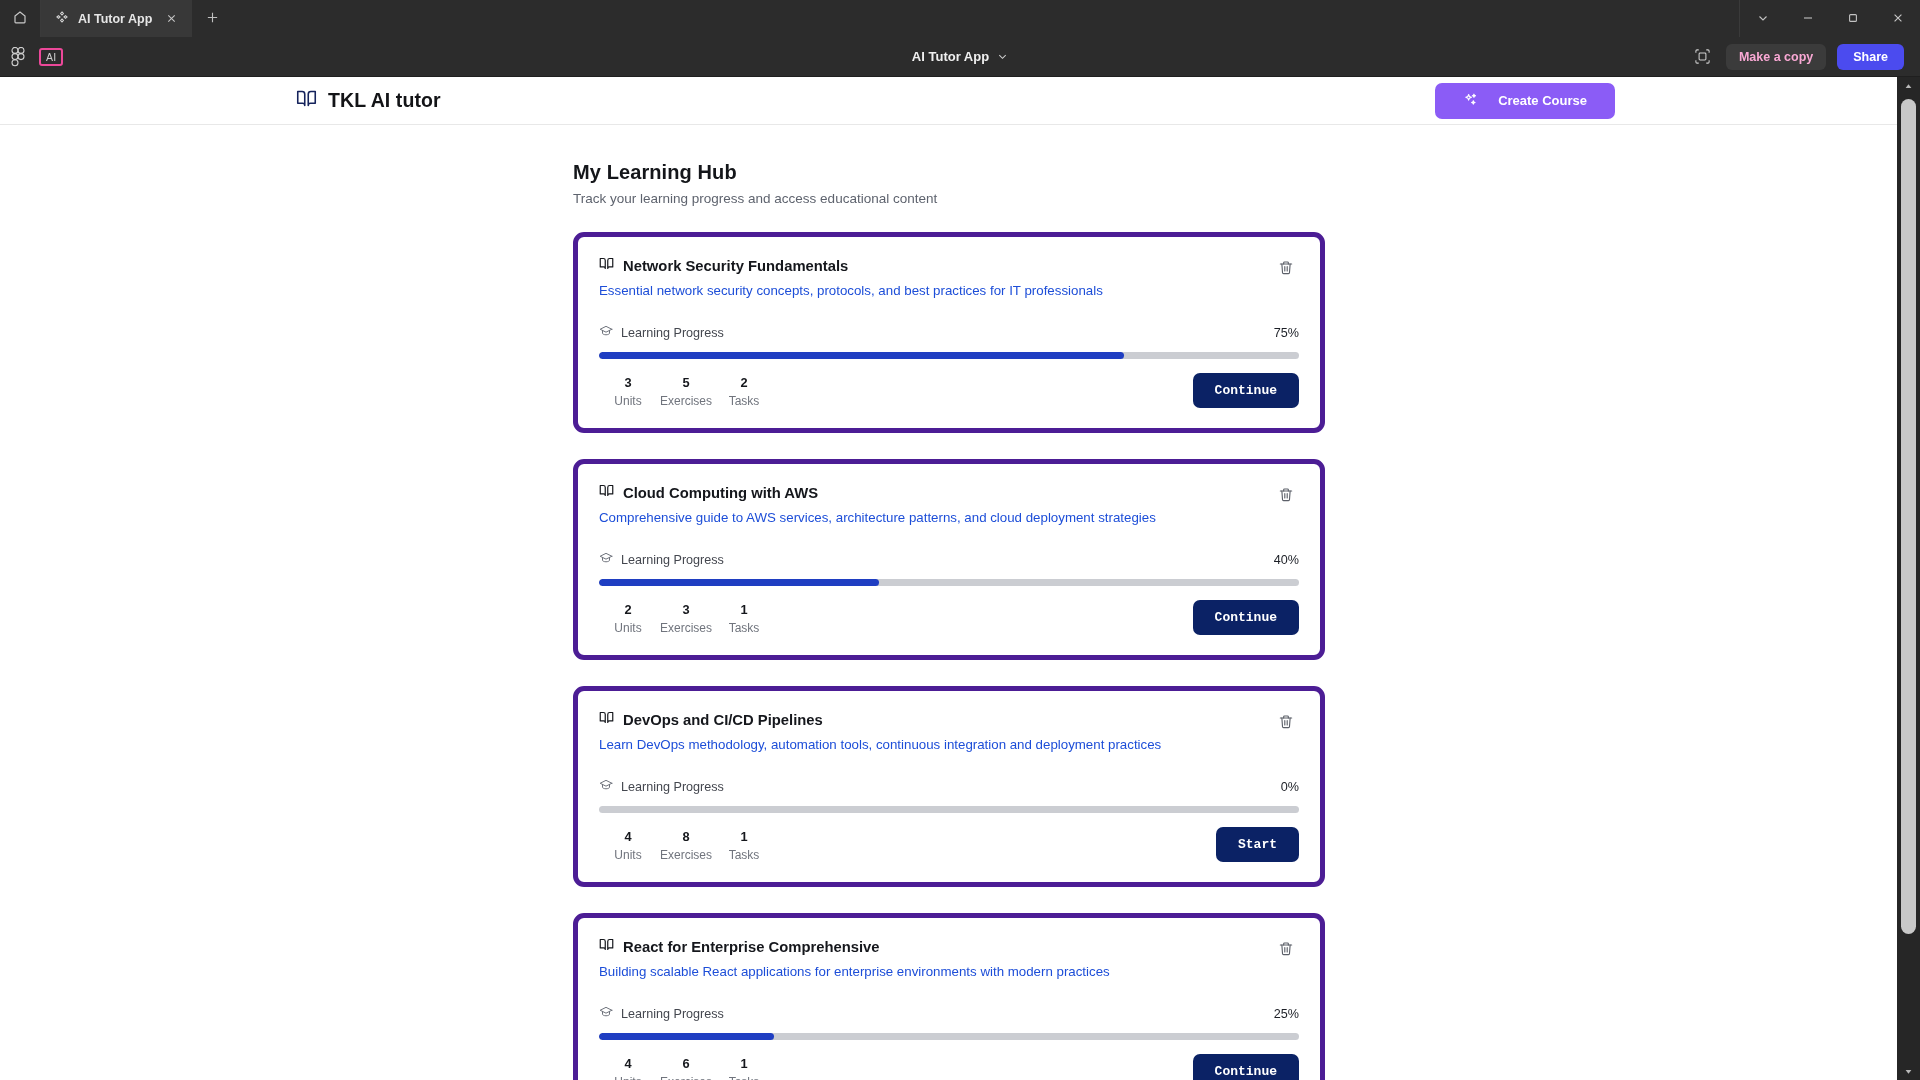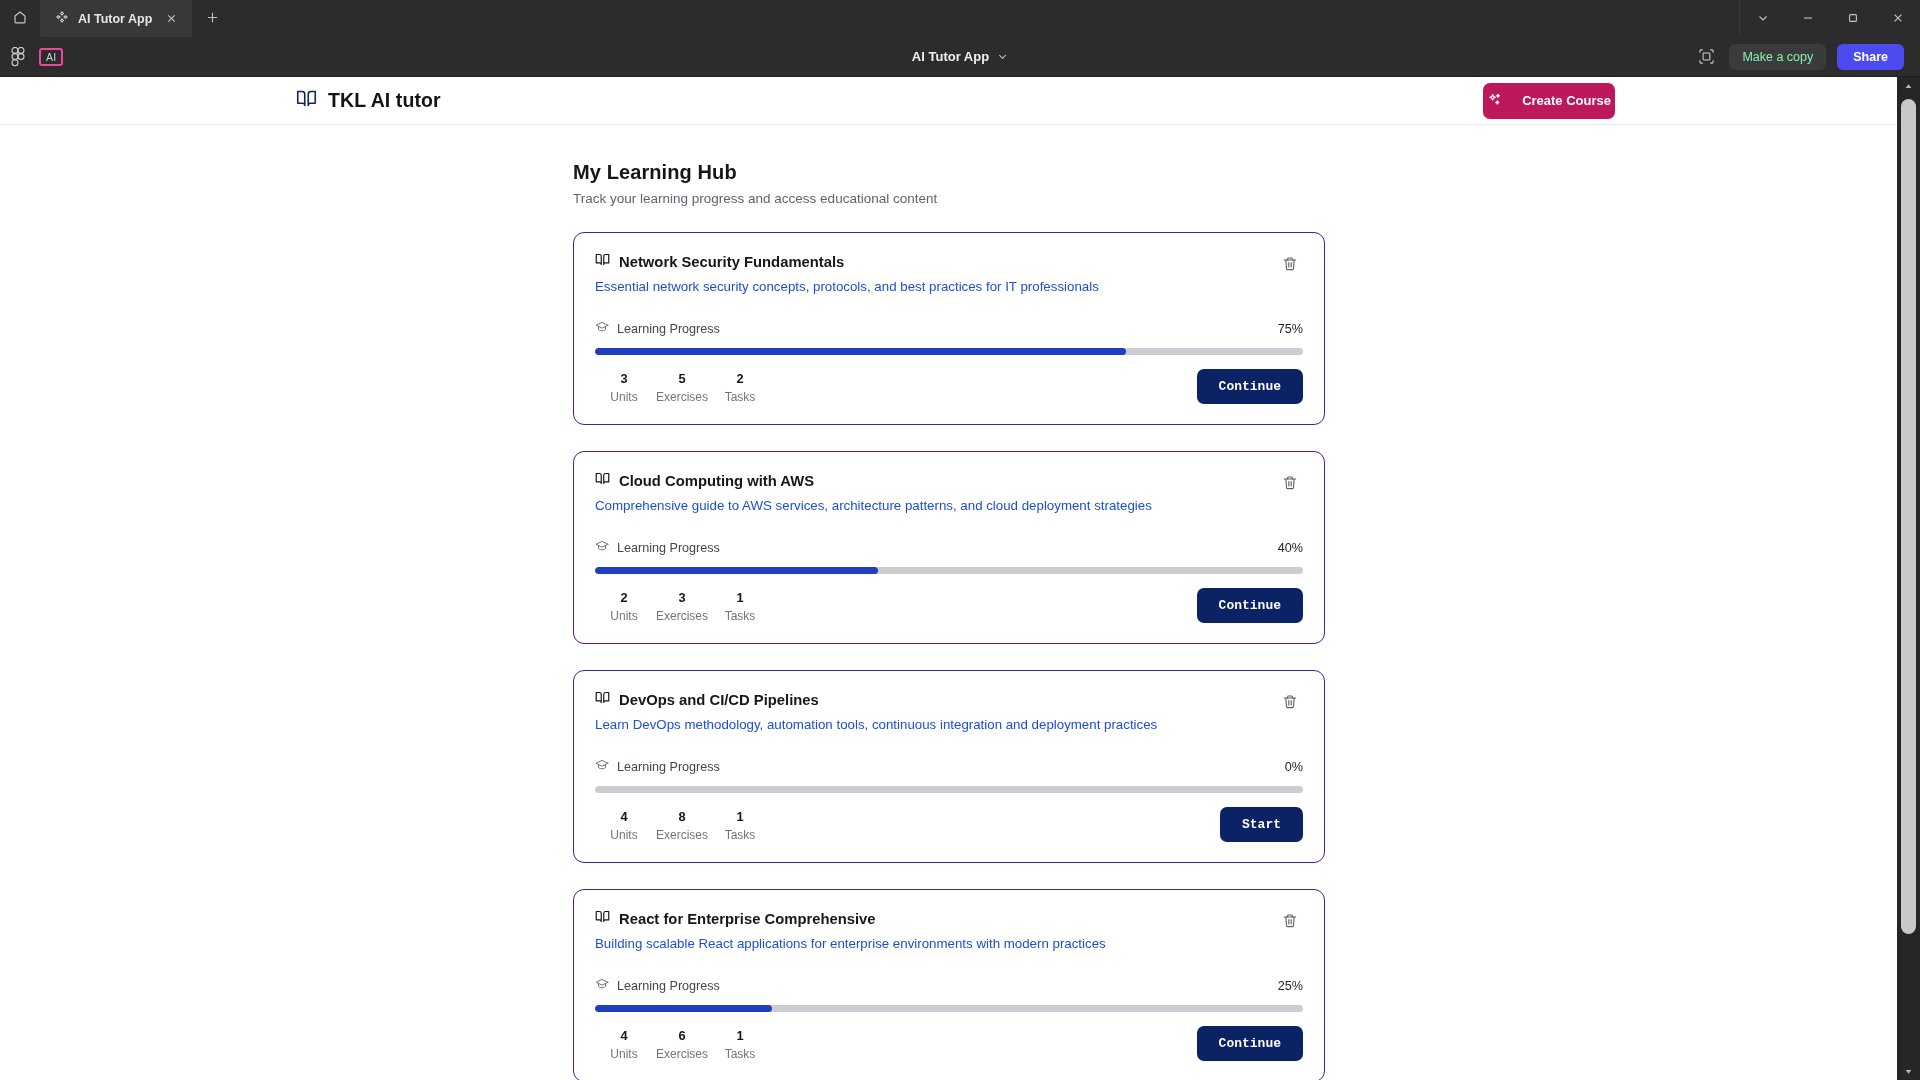"Make a copy" .btn-copy { color: #86efac -> #f9a8d4; font-weight: 400 -> 700 }
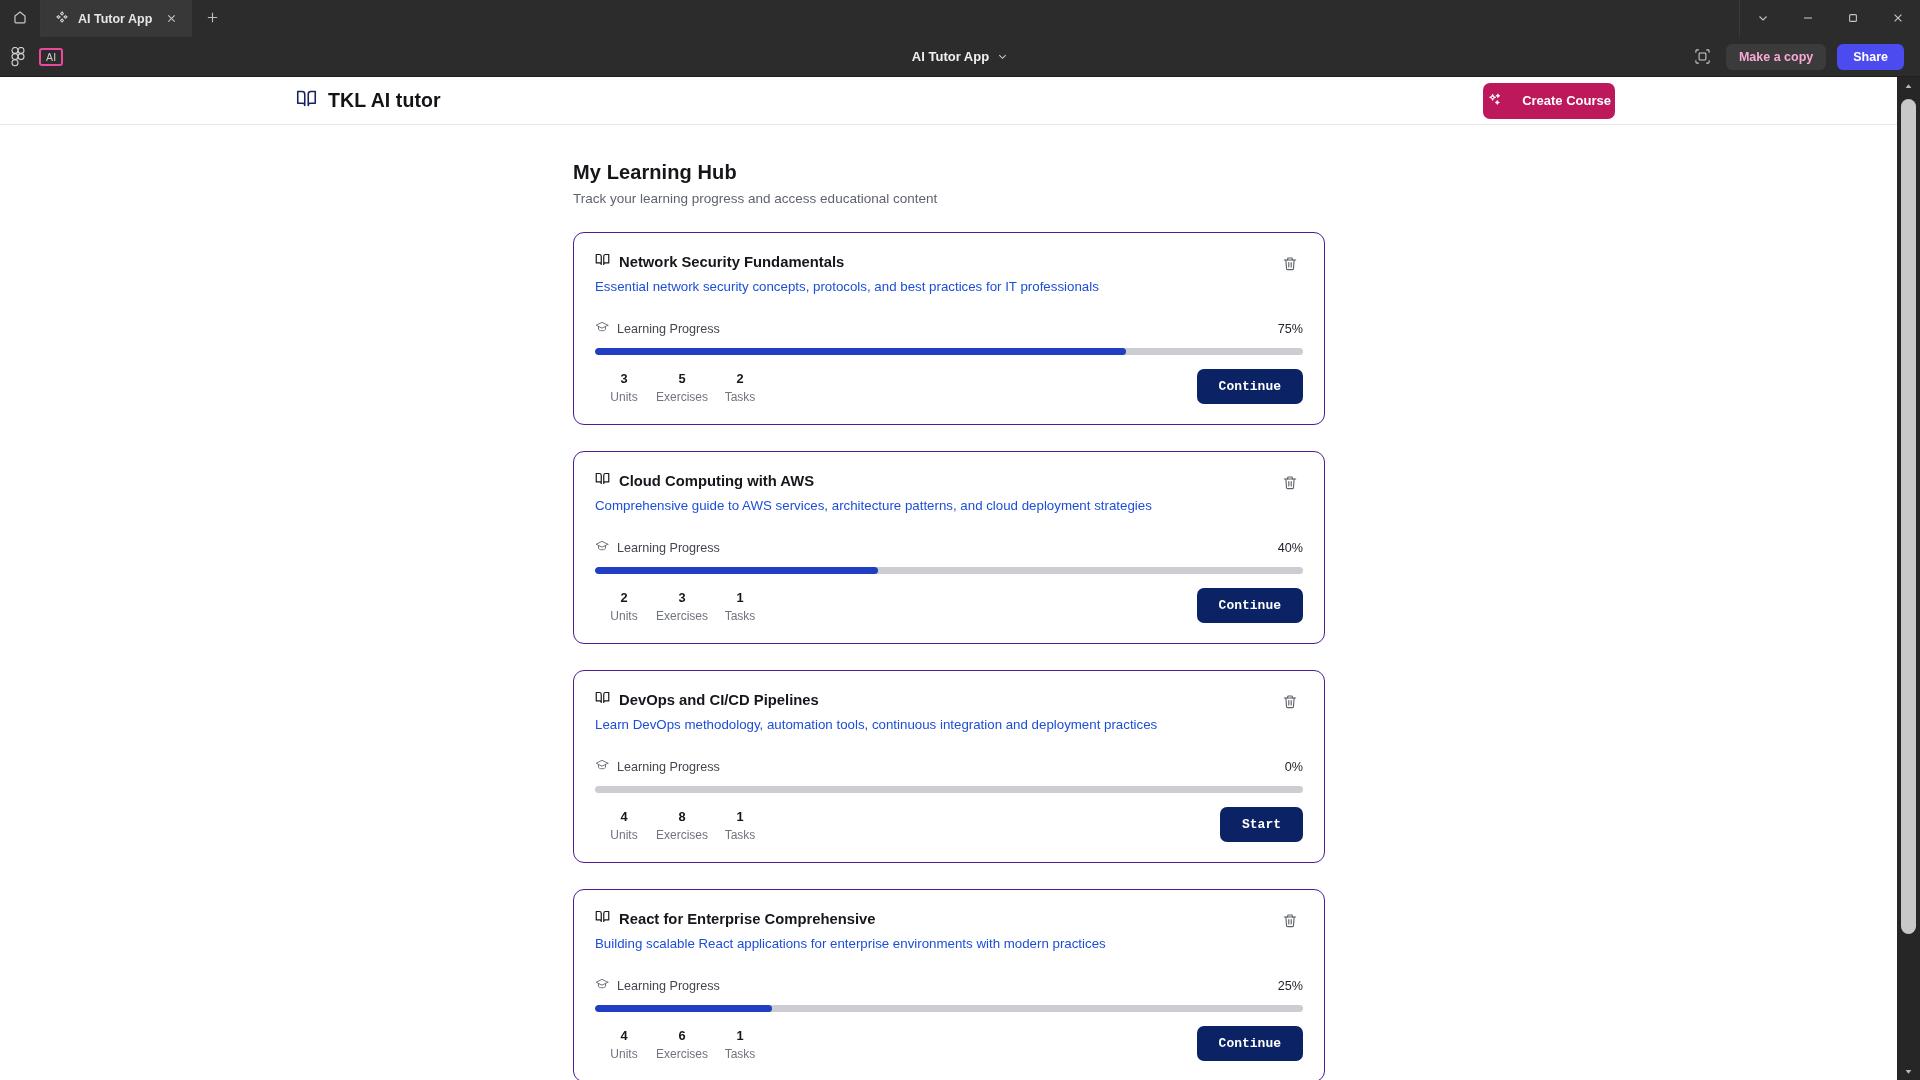"Create Course" .btn-create { background: #be185d -> #8b5cf6; padding: 9px 4px -> 9px 28px }
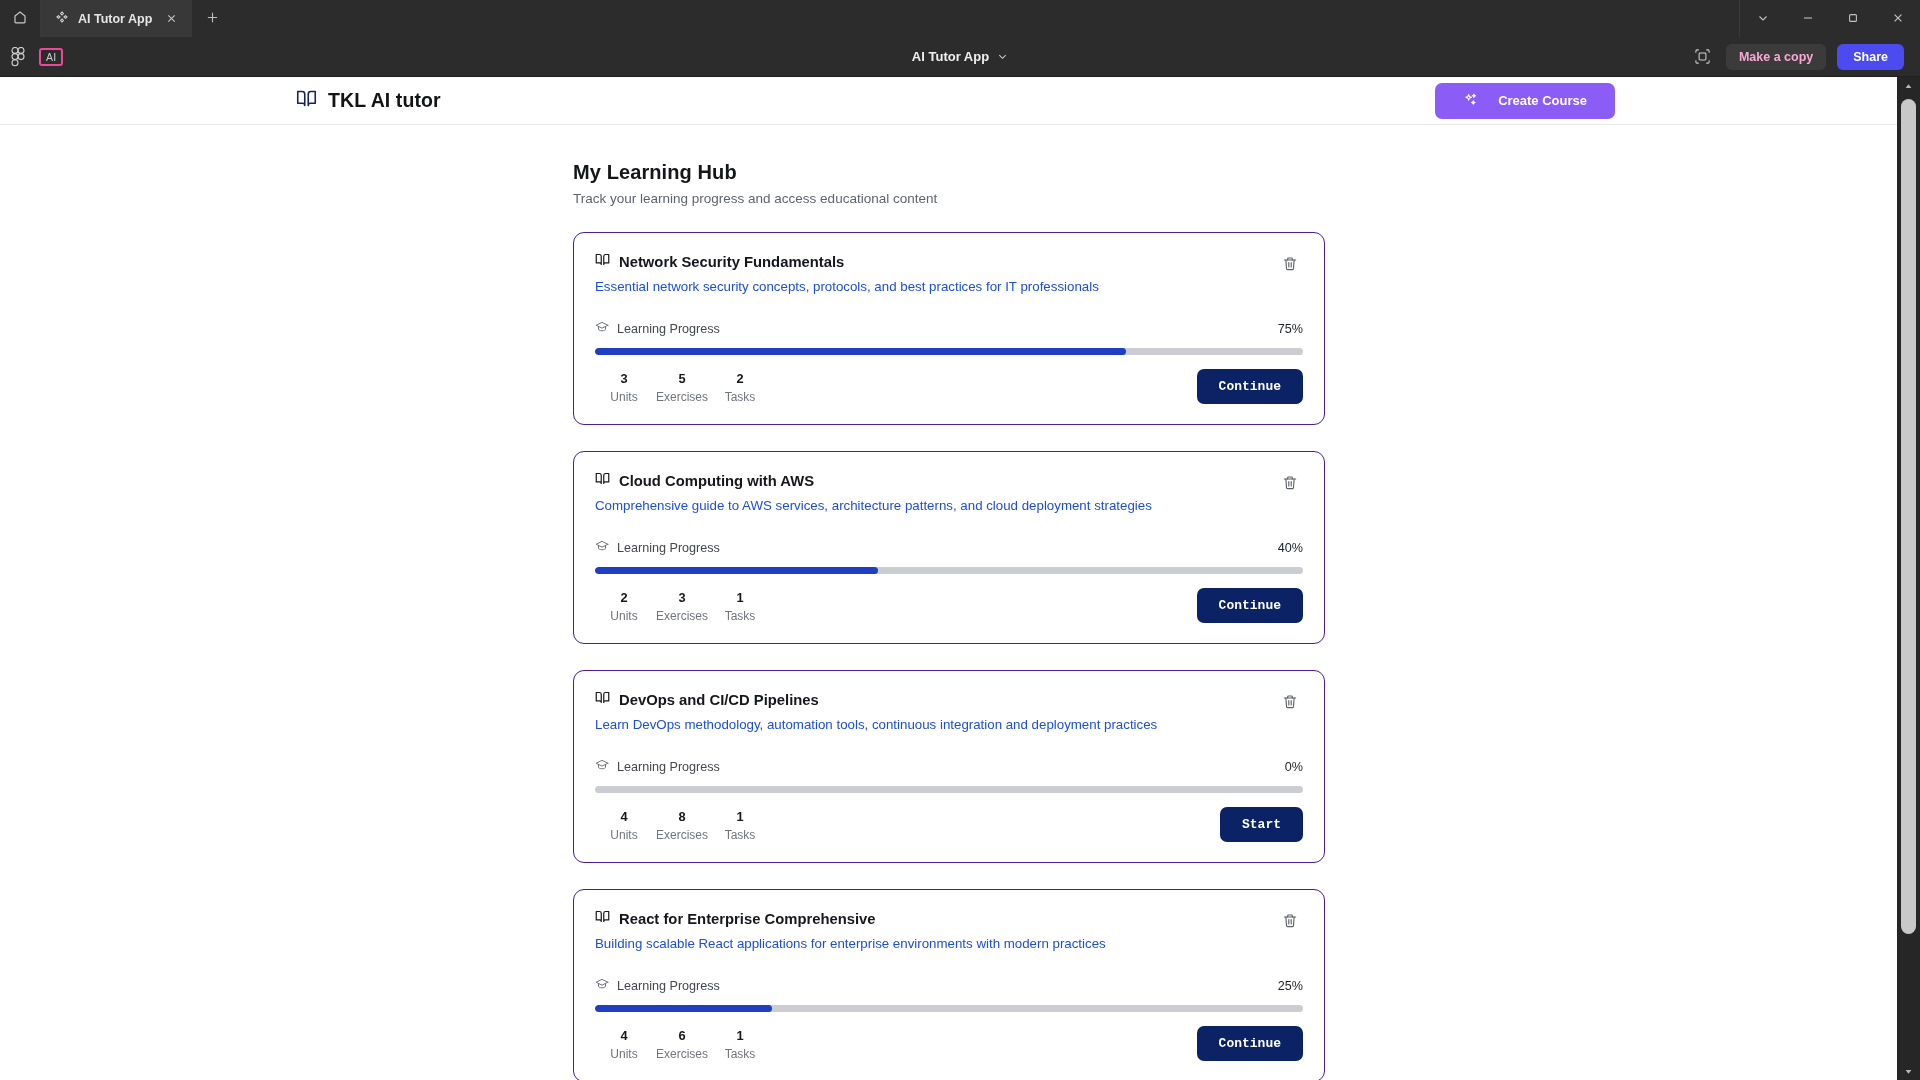"Network Security Fundamentals" .card { border: 1px solid #4c1d95 -> 5px solid #4c1d95 }
